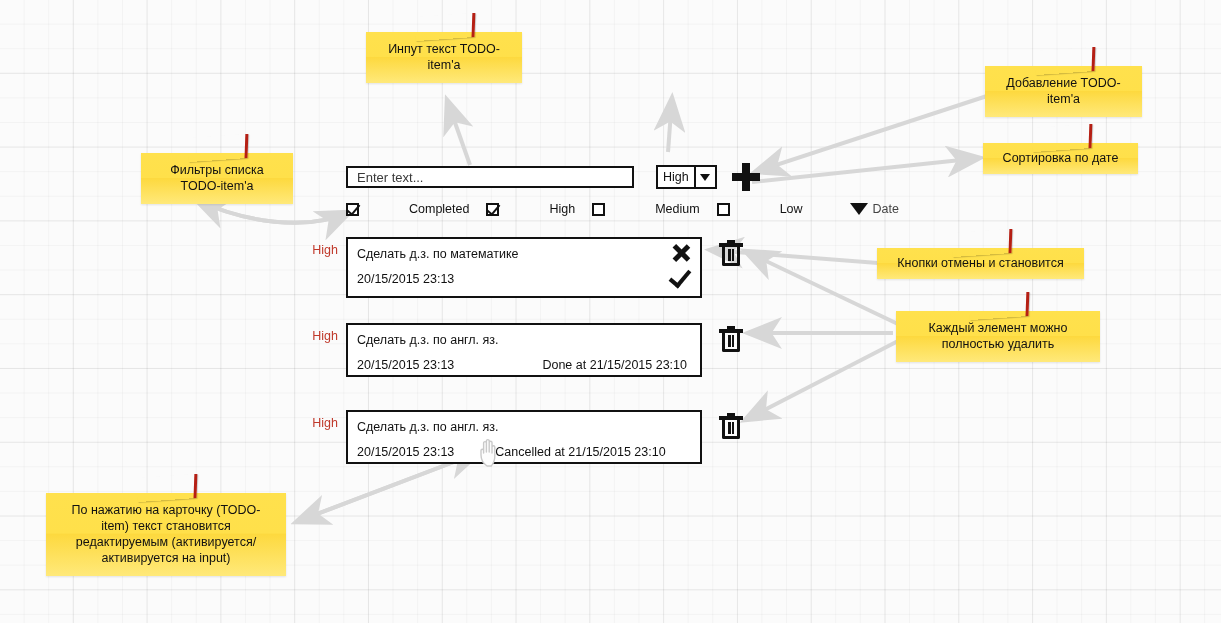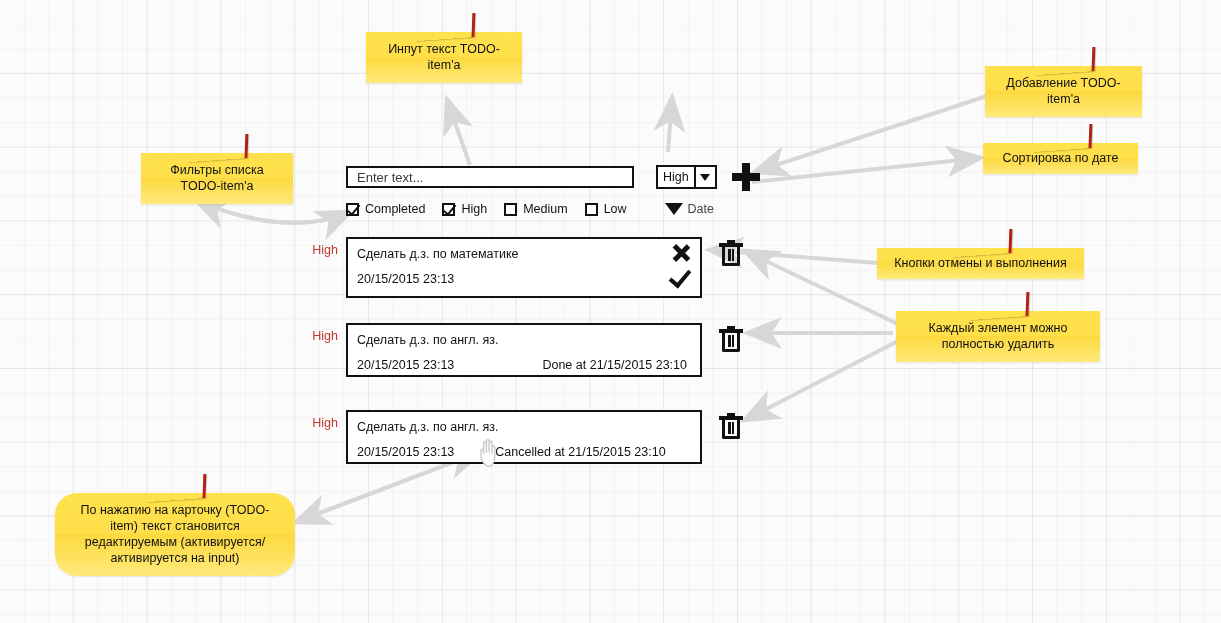"Completed" .cb { gap: none -> 44px }
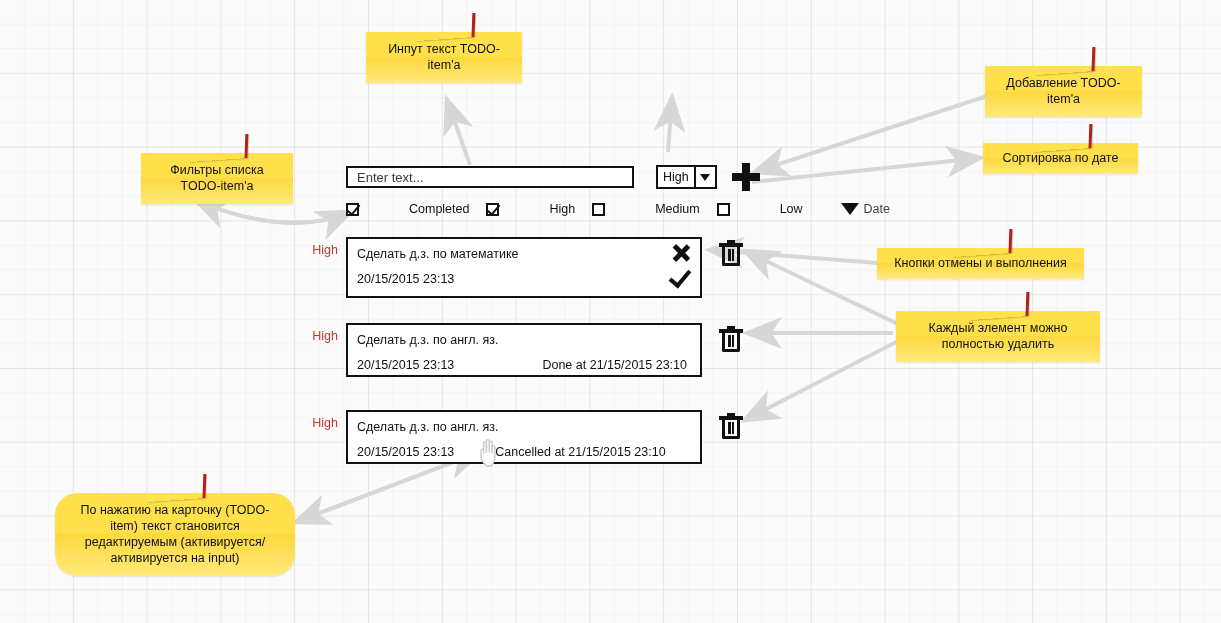"Date" .sort { margin-left: 21px -> 30px }
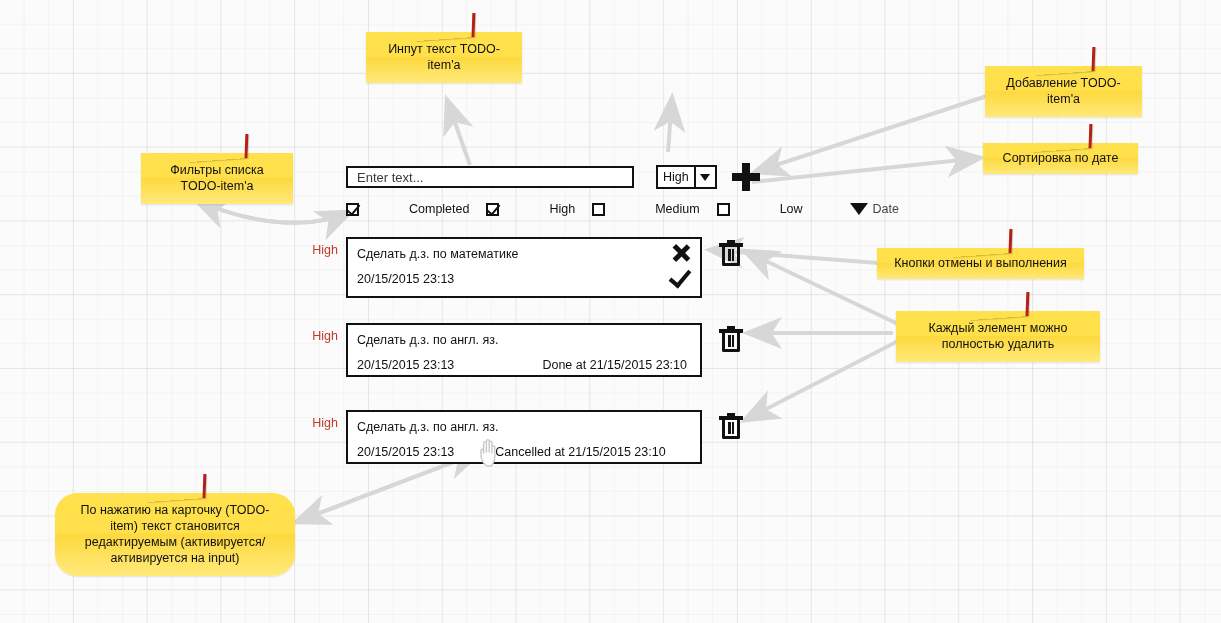"Кнопки отмены и выполнения" span.note-text { text: выполнения -> становится }
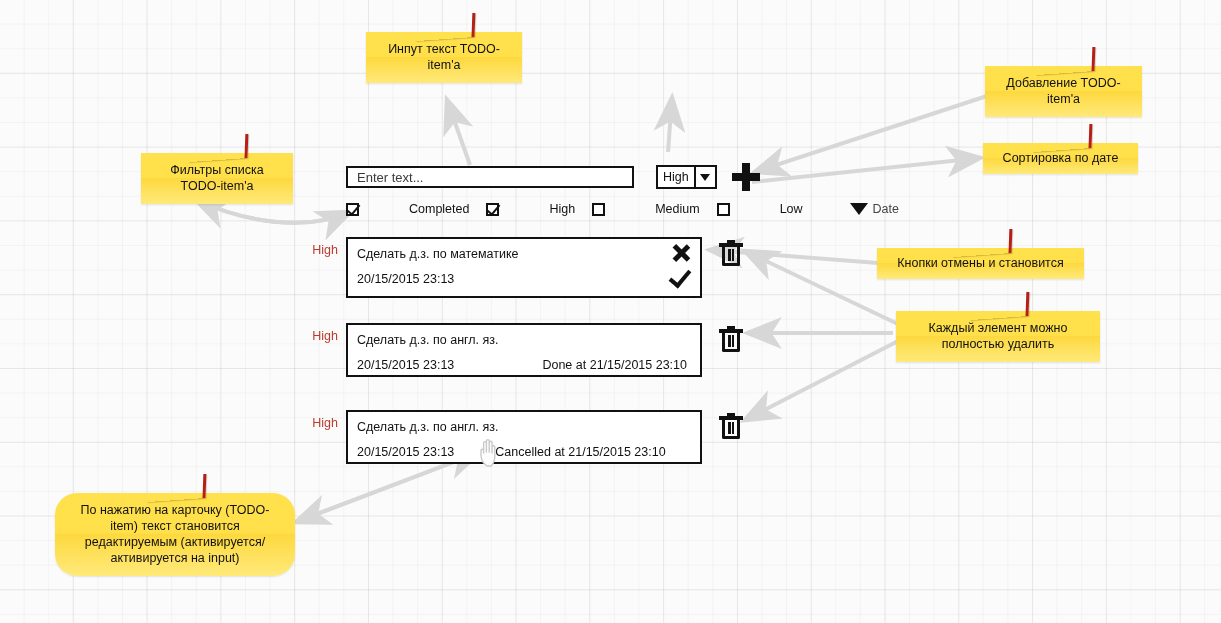"По нажатию на карточку (TODO-" div.note { border-radius: 22px -> none; left: 55px -> 46px }
